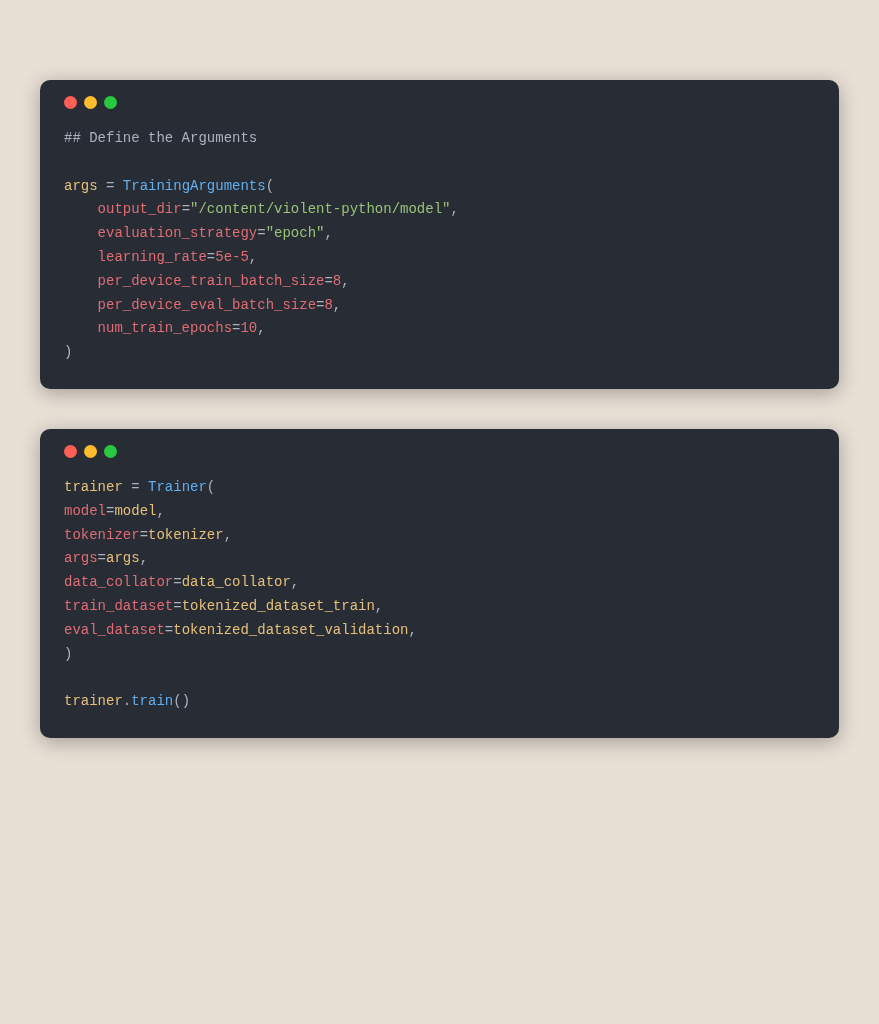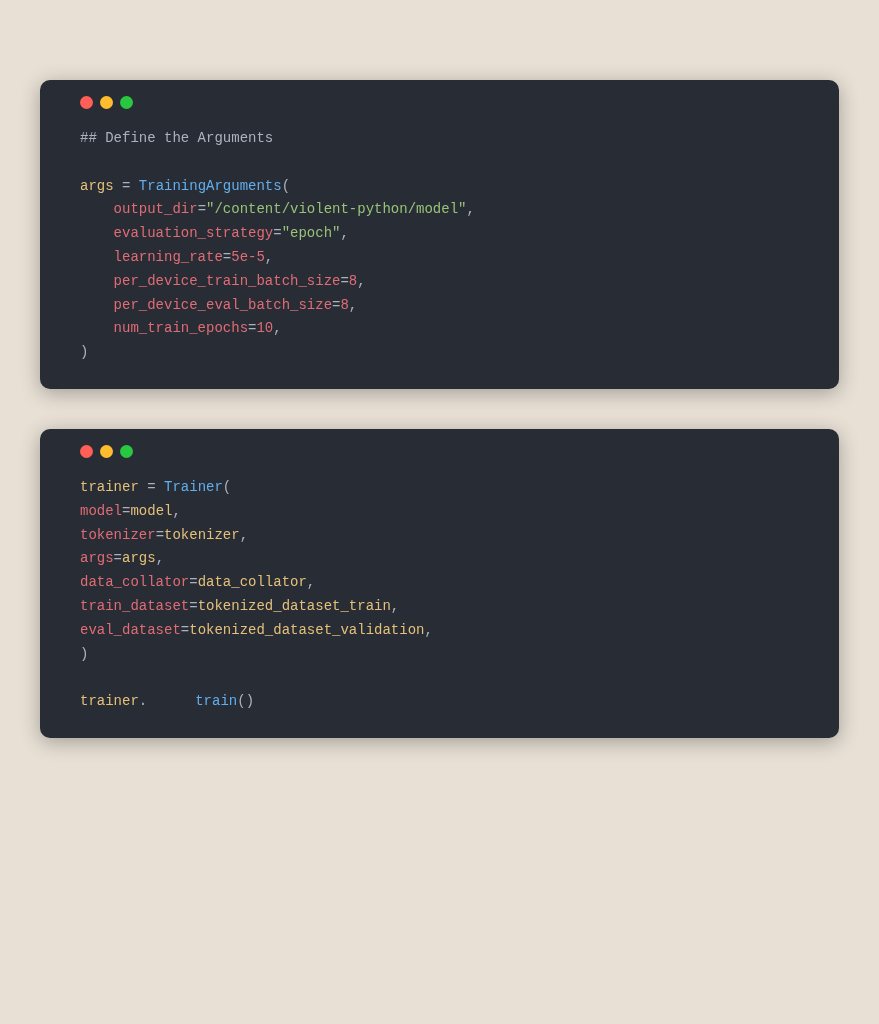"## Define the Arguments args" .code-block { padding: 16px 24px 24px 40px -> 16px 24px 24px 24px }
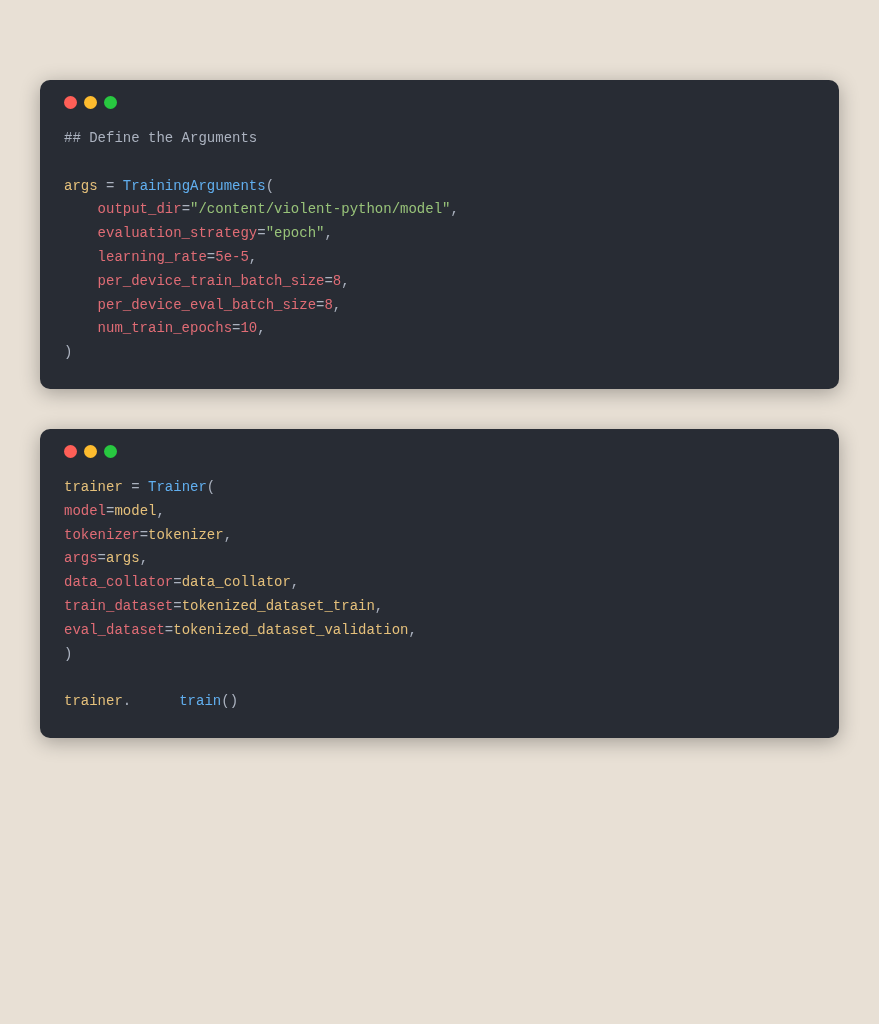"train" .method { margin-left: 48px -> none }
